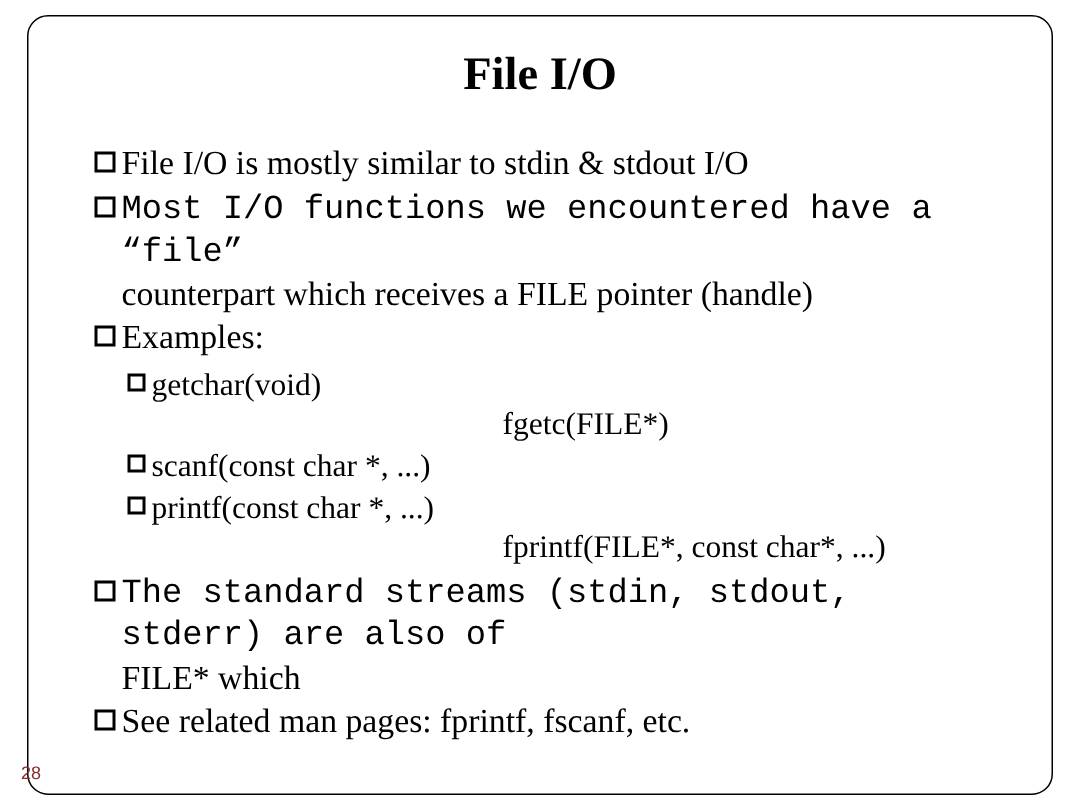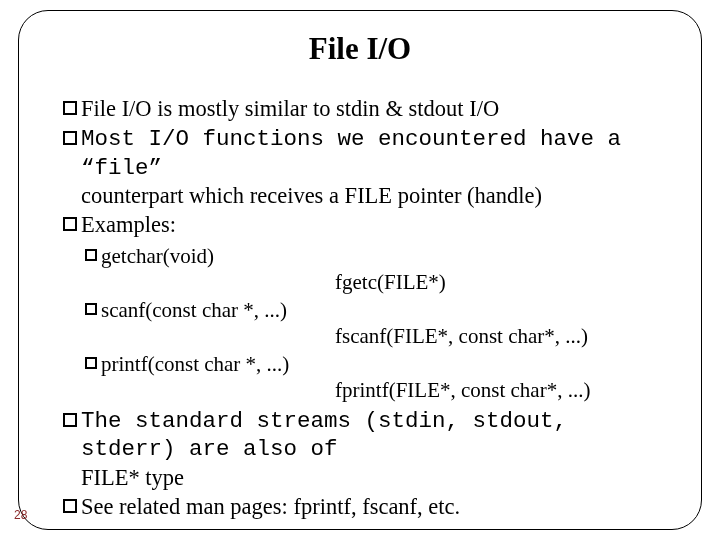"File I/O" .frame { border-radius: 30px -> 14px }
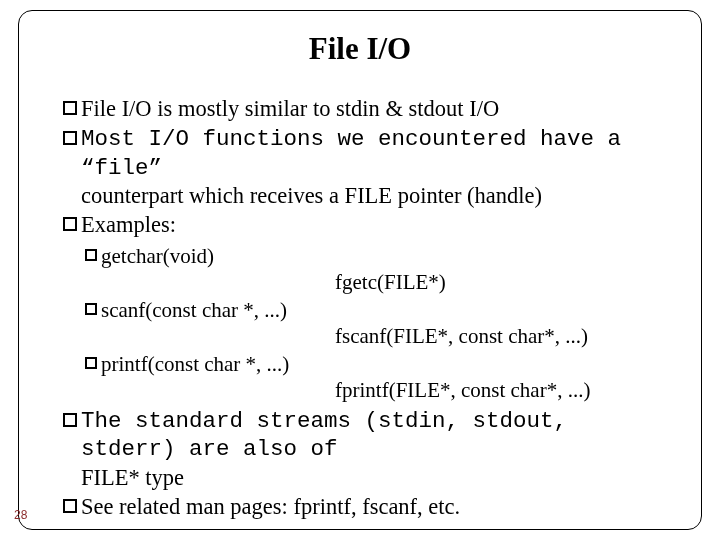"fscanf(FILE*, const char*, ...)" span.col-r { html: <span>fscanf(FILE*, const char*, ...)</span> -> none }
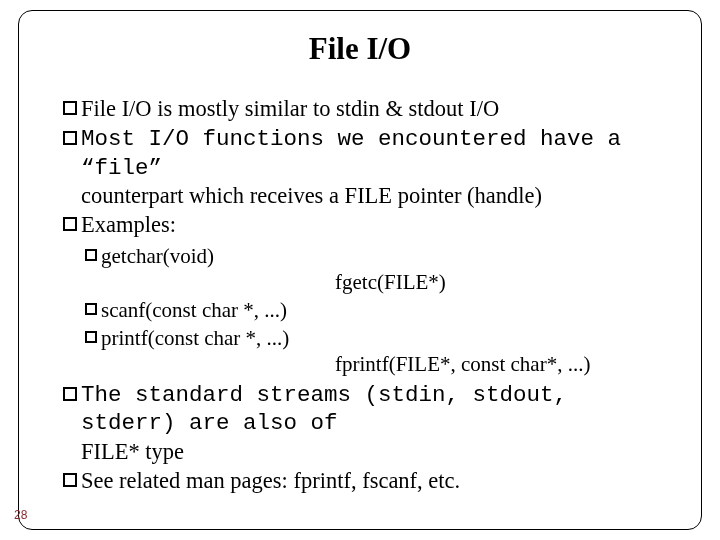"FILE* type" div.cont { text: type -> which }
